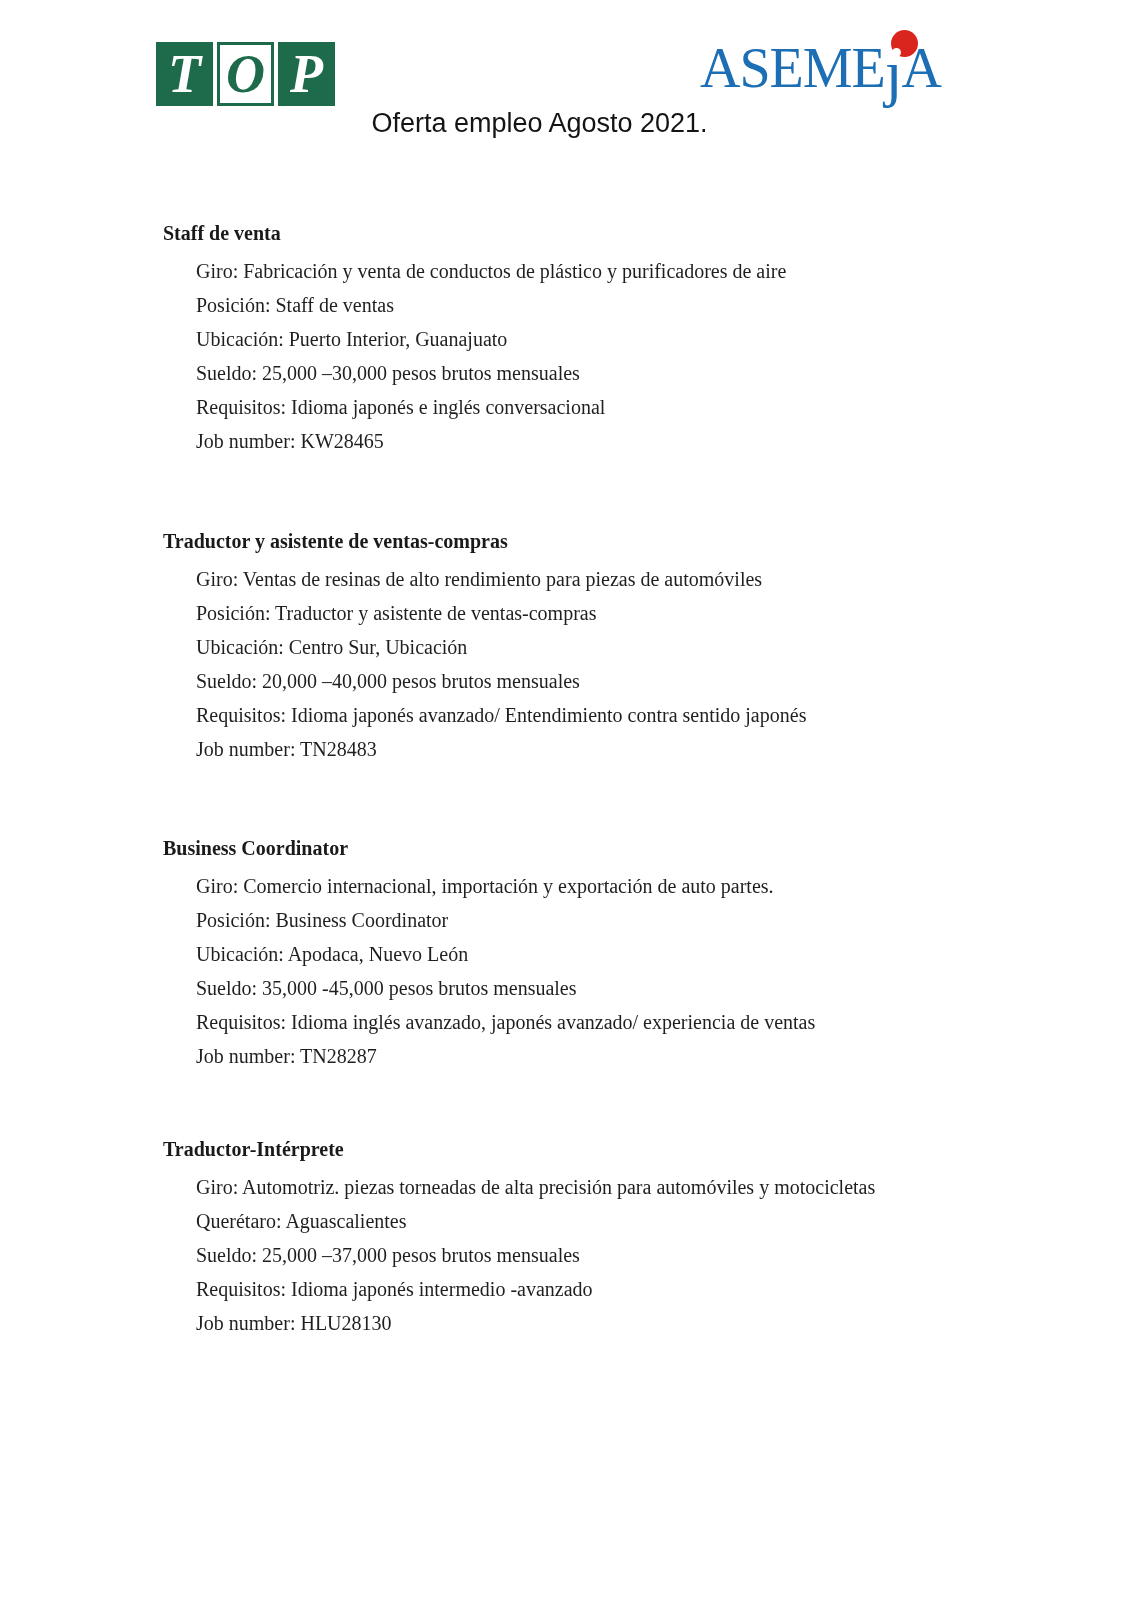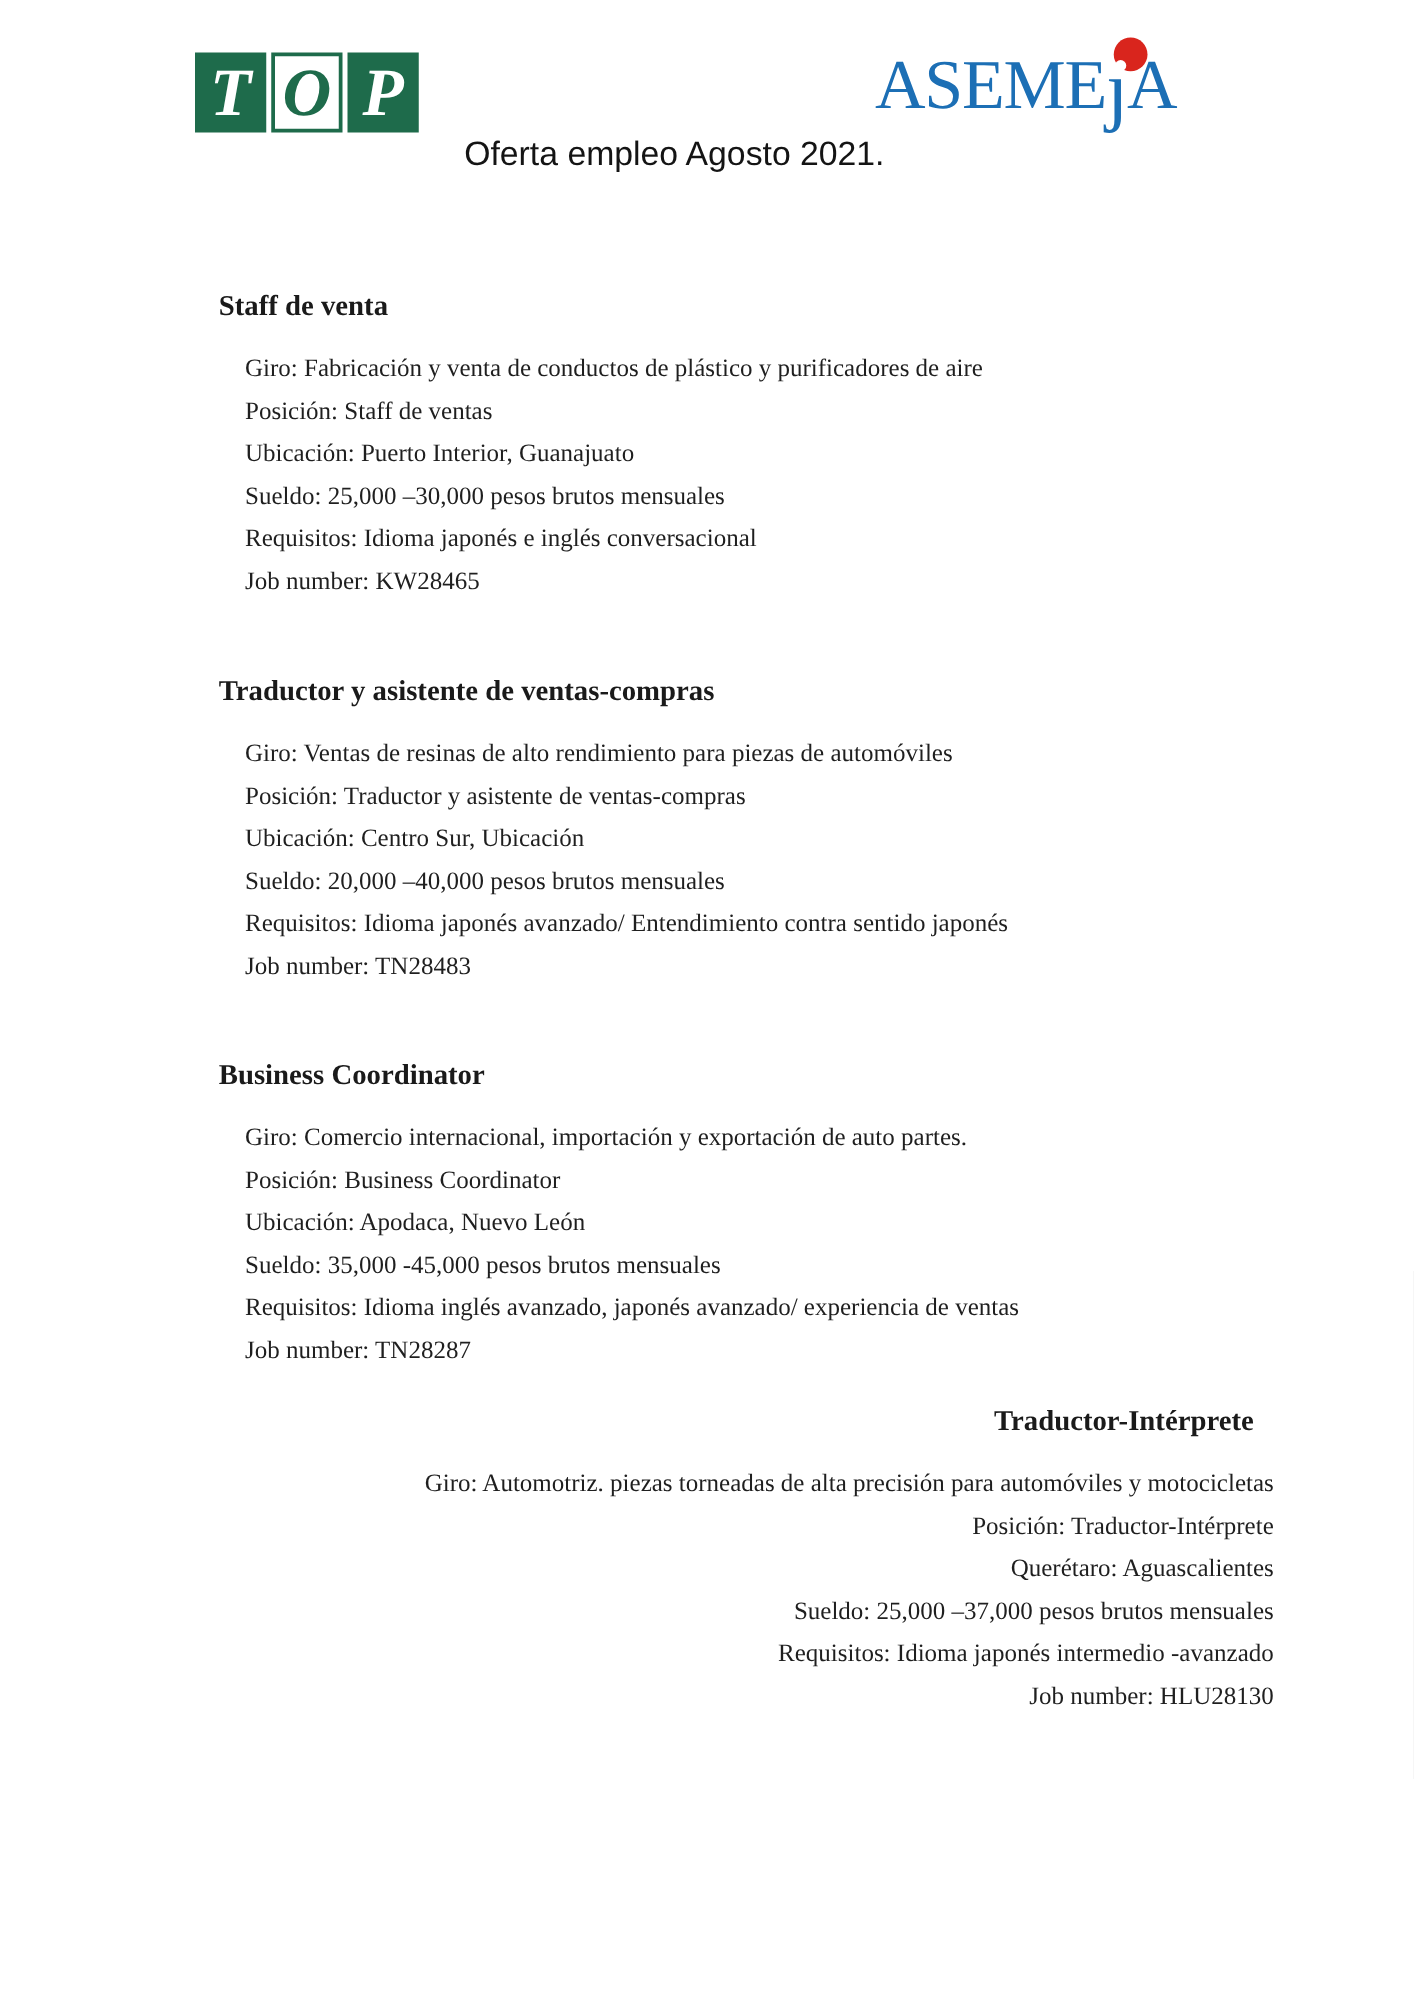"Staff de venta" .job h2 { font-size: 23px -> 20px; margin: 16px -> 4px }
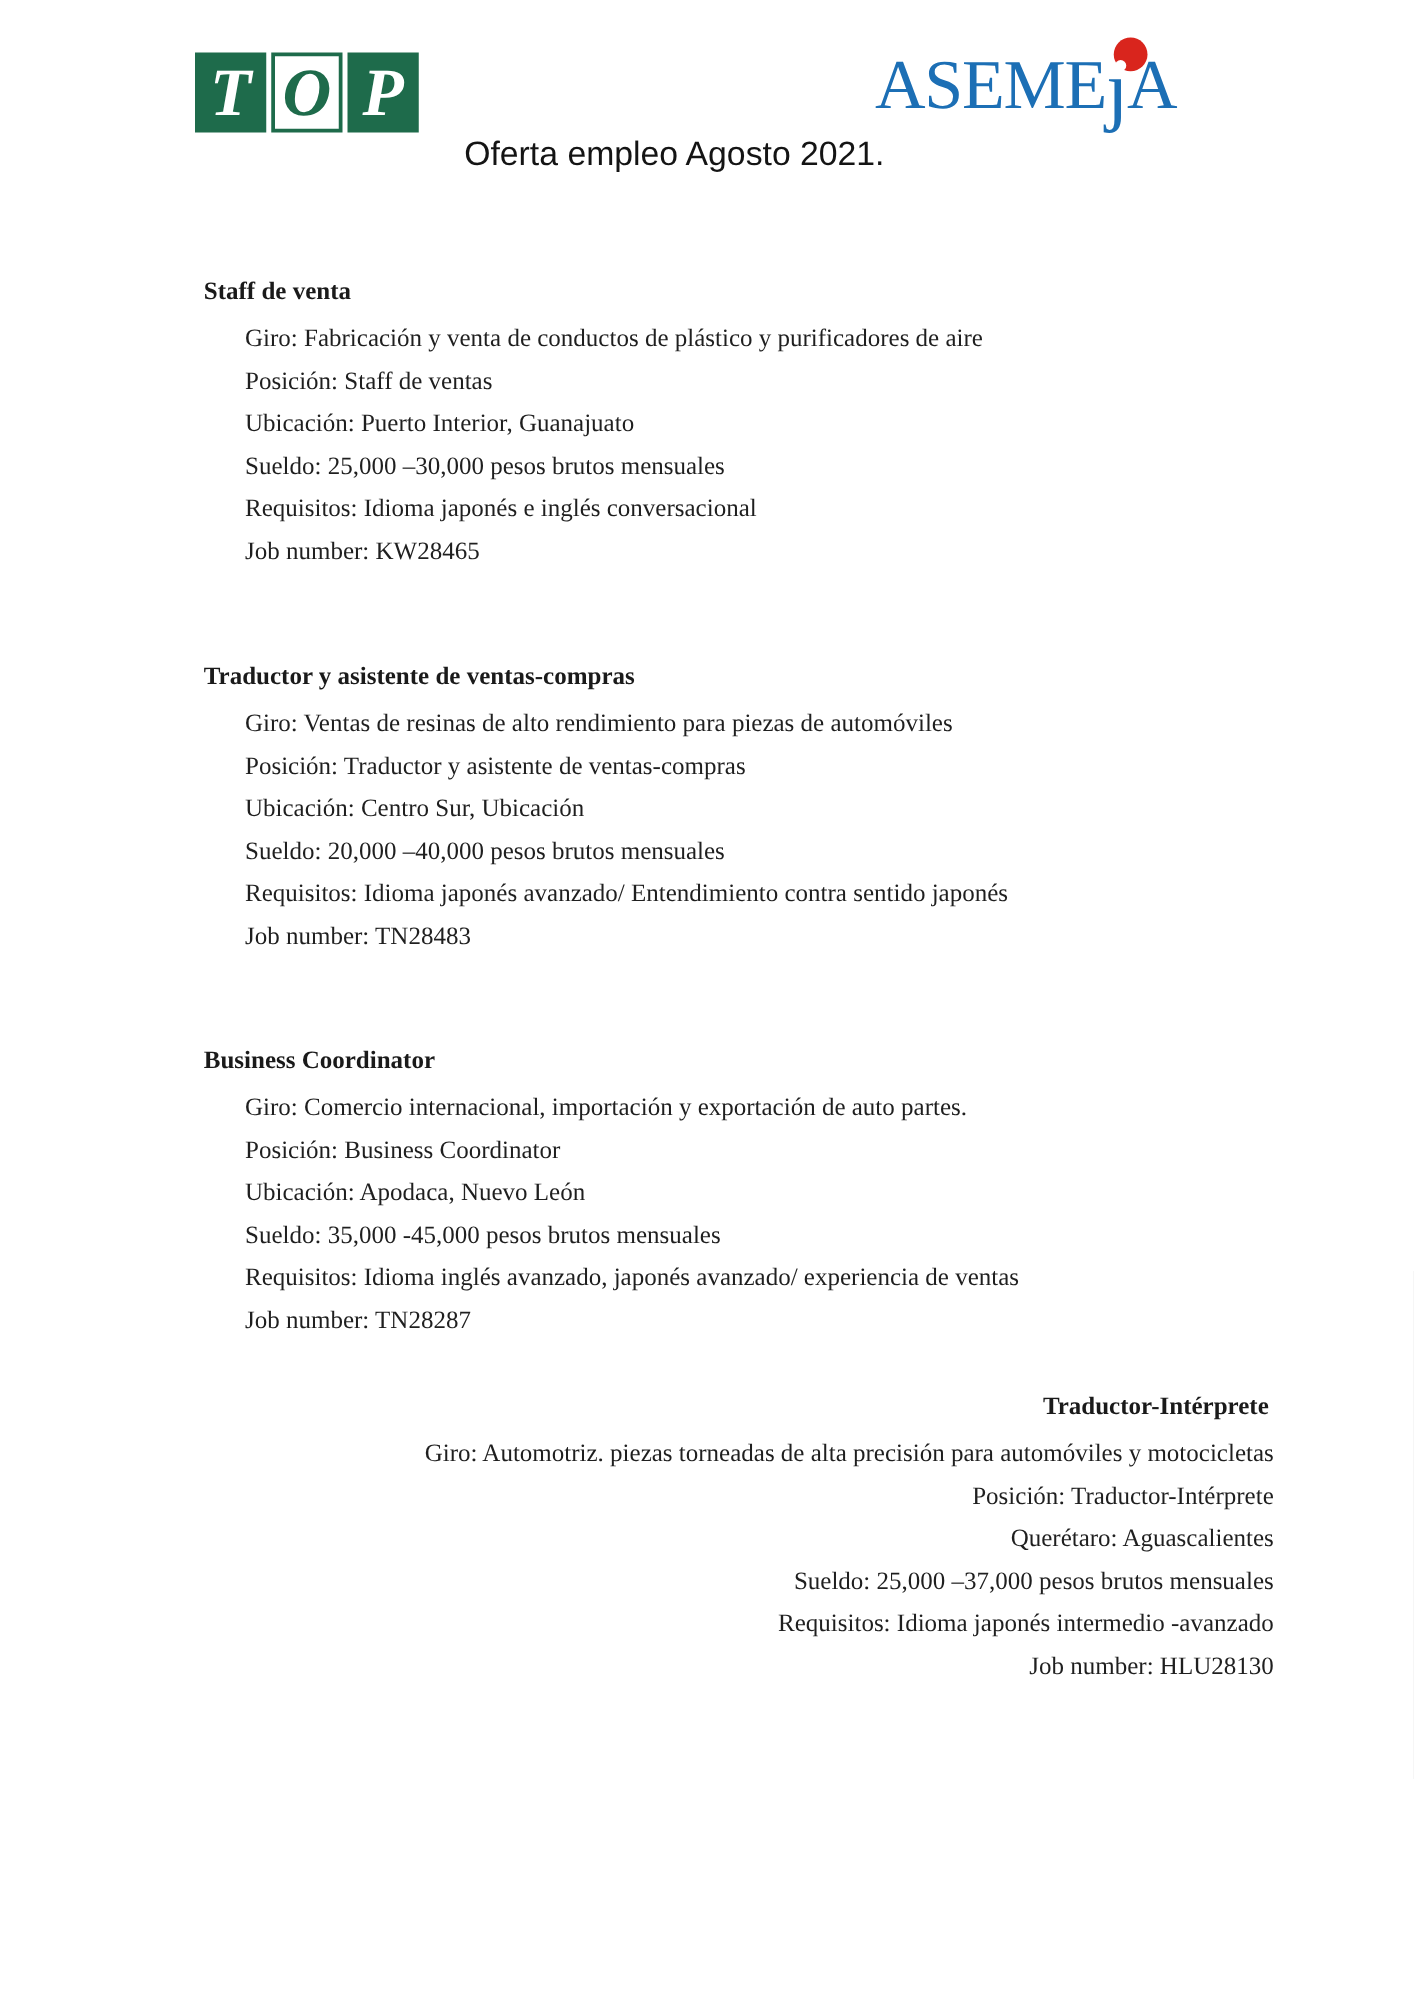"Traductor-Intérprete" #job-3 { text-align: right -> none; top: 1104px -> 1128px }
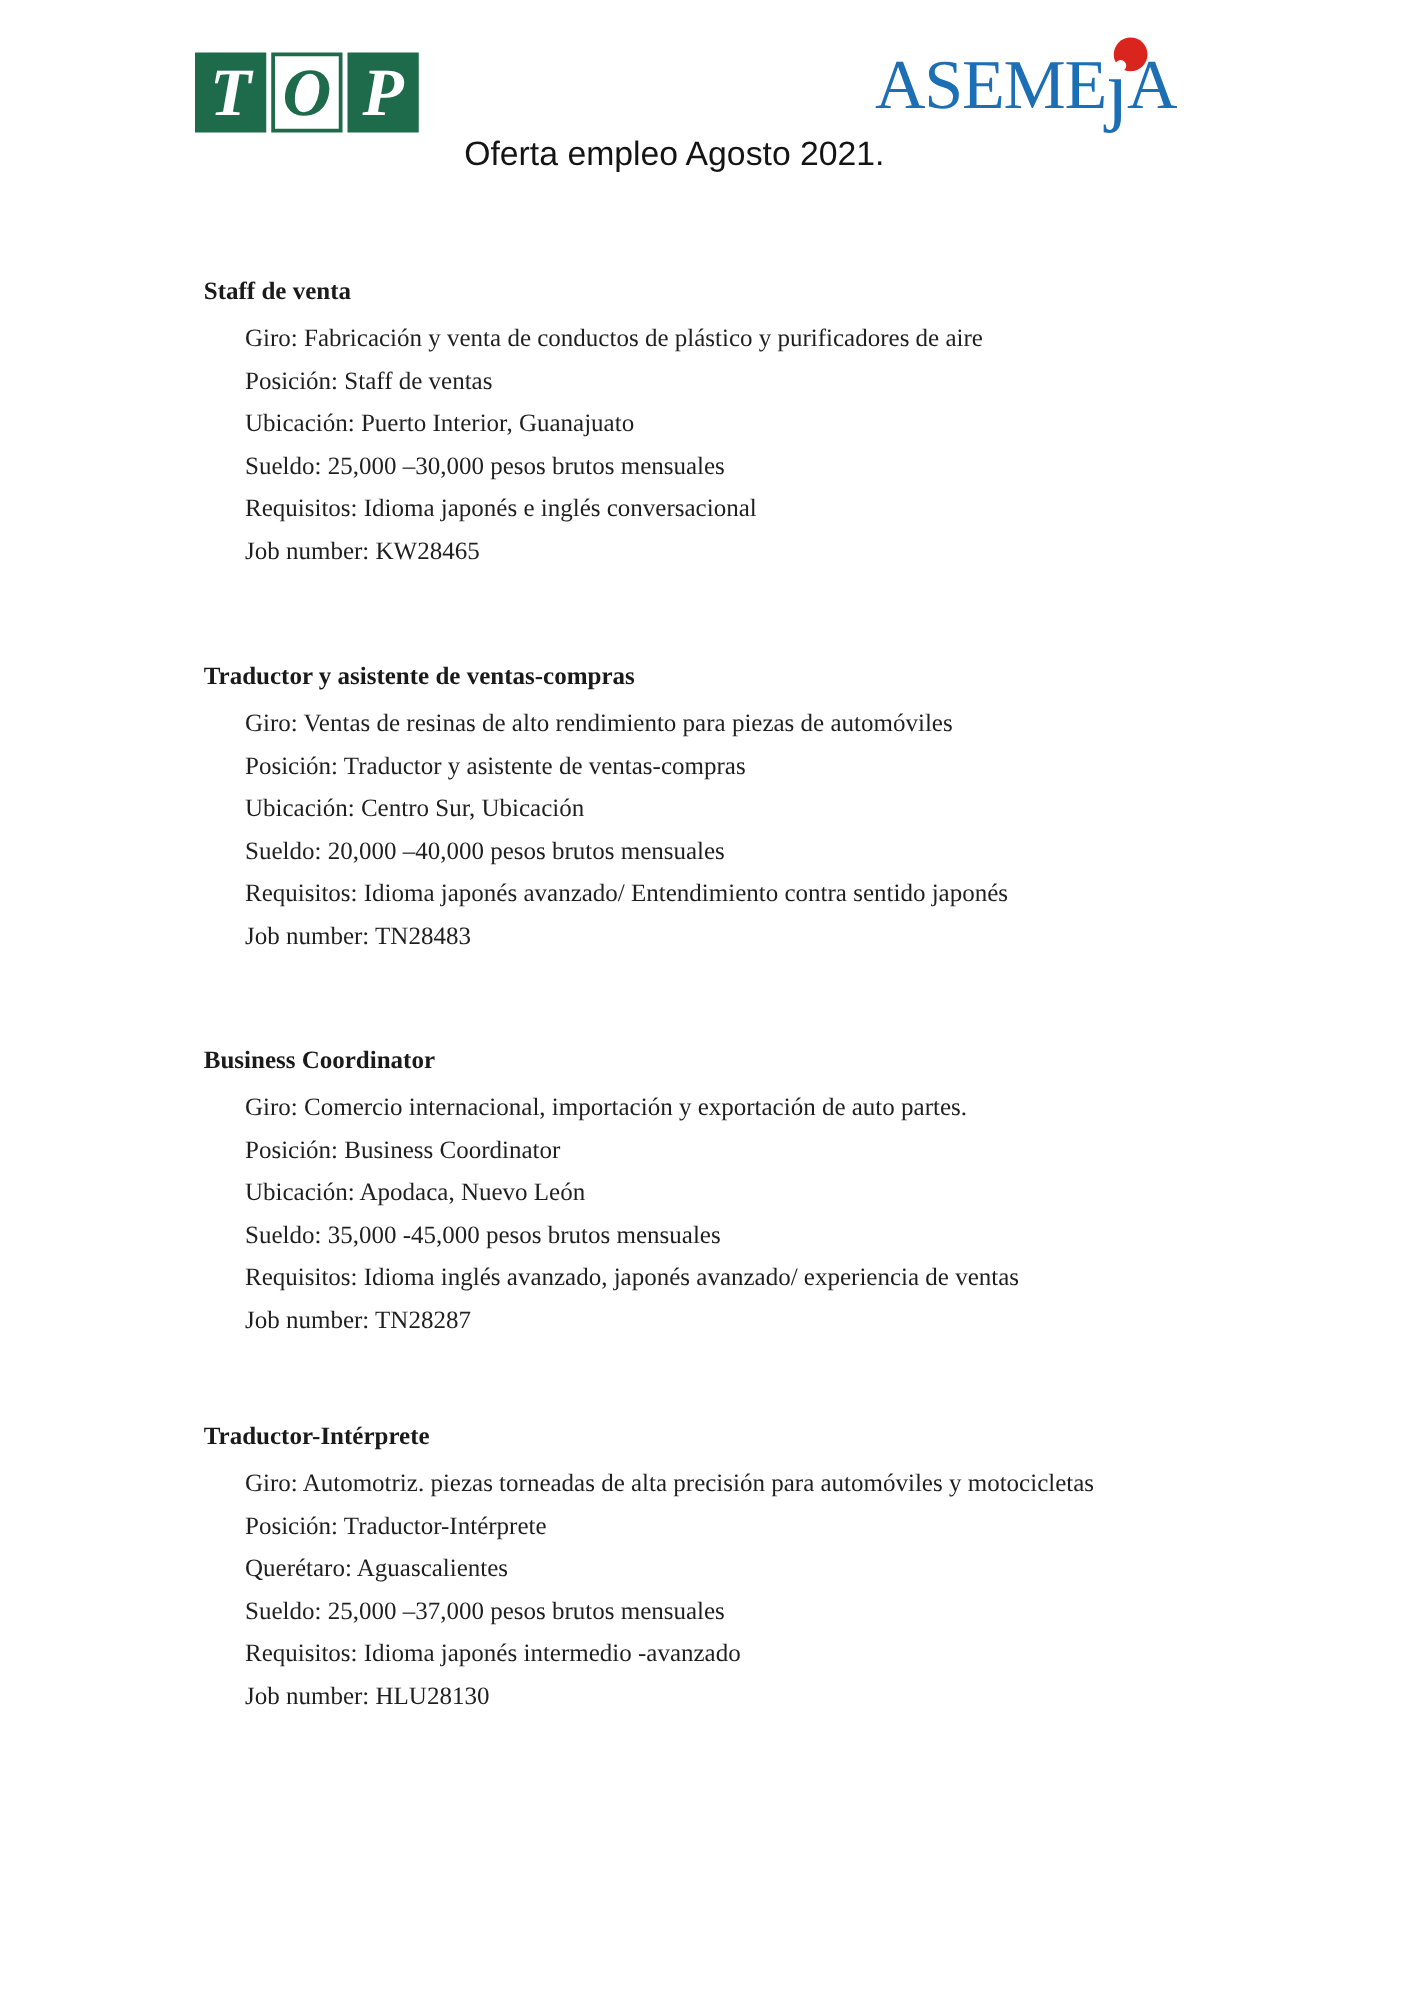"Posición: Traductor-Intérprete" div.line { html: <div>Posición: Traductor-Intérprete</div> -> none }
